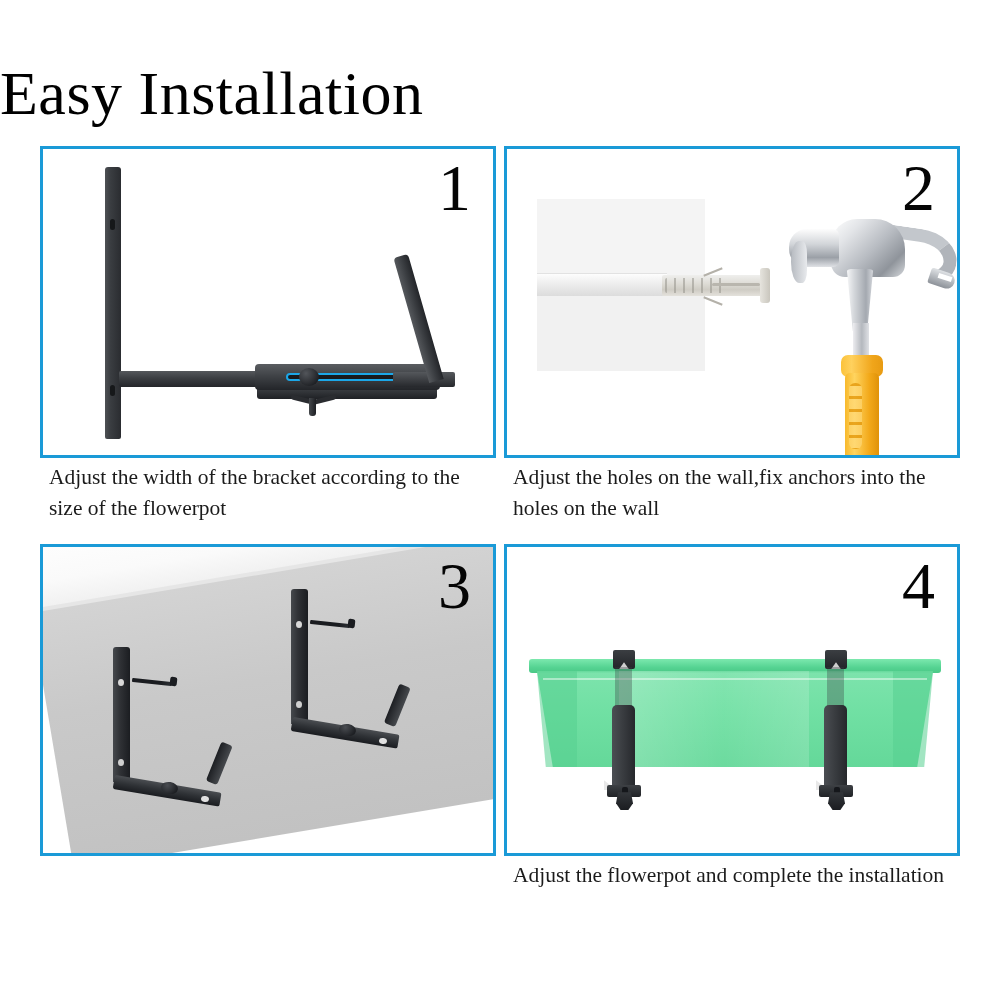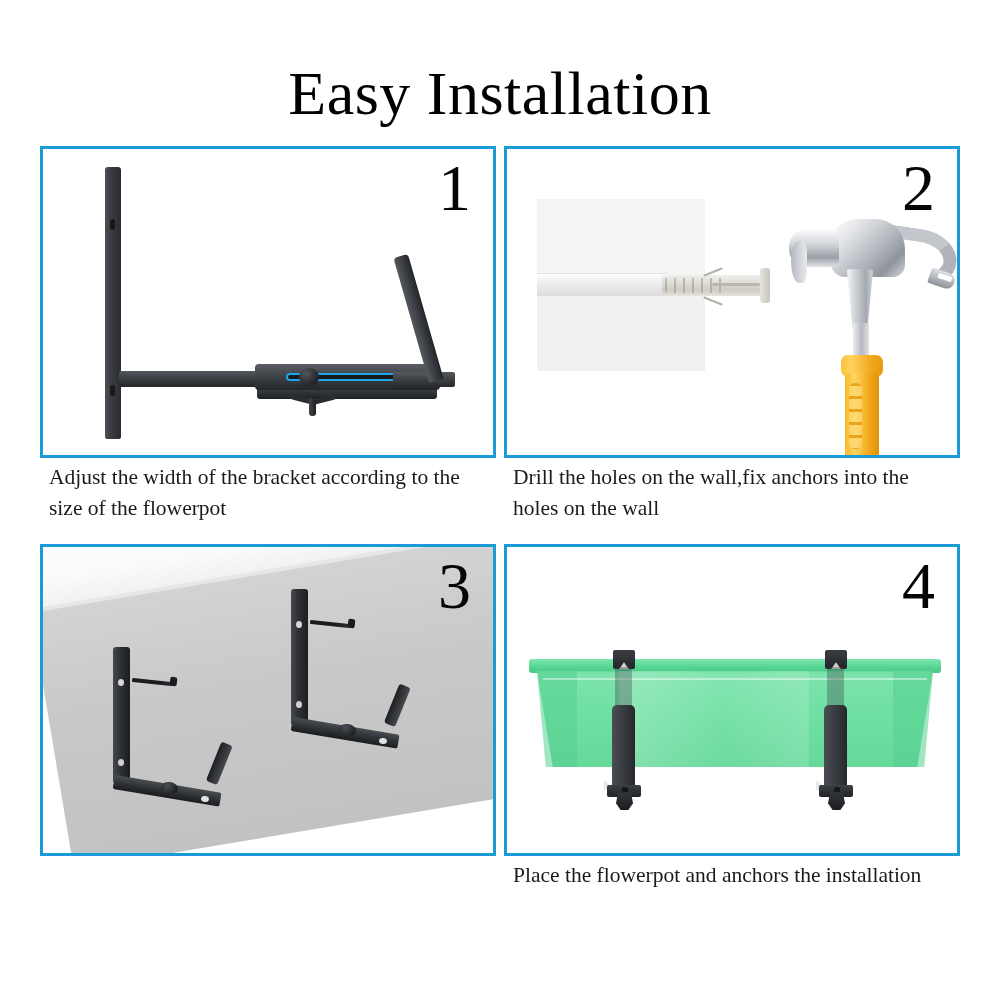"Easy Installation" #page-title { text-align: center -> left }
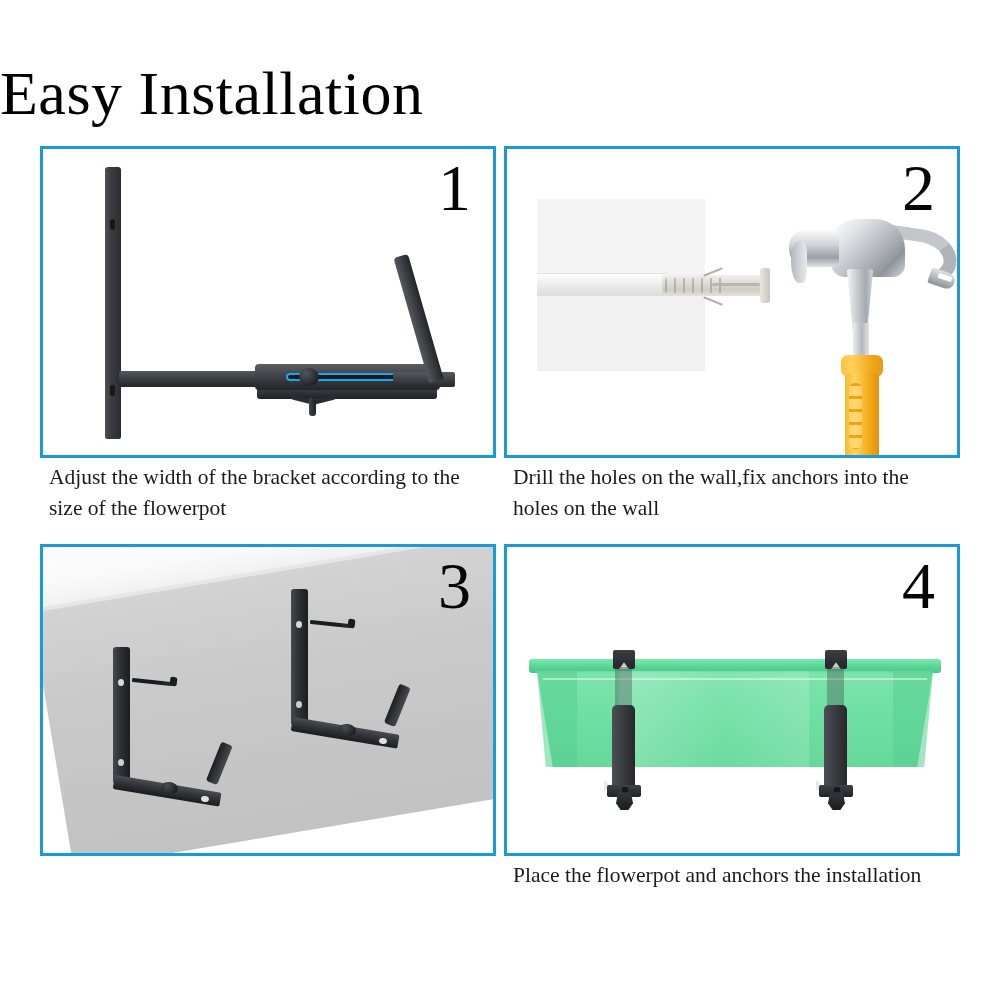"Drill the holes on the" div.caption { text: Drill -> Adjust }
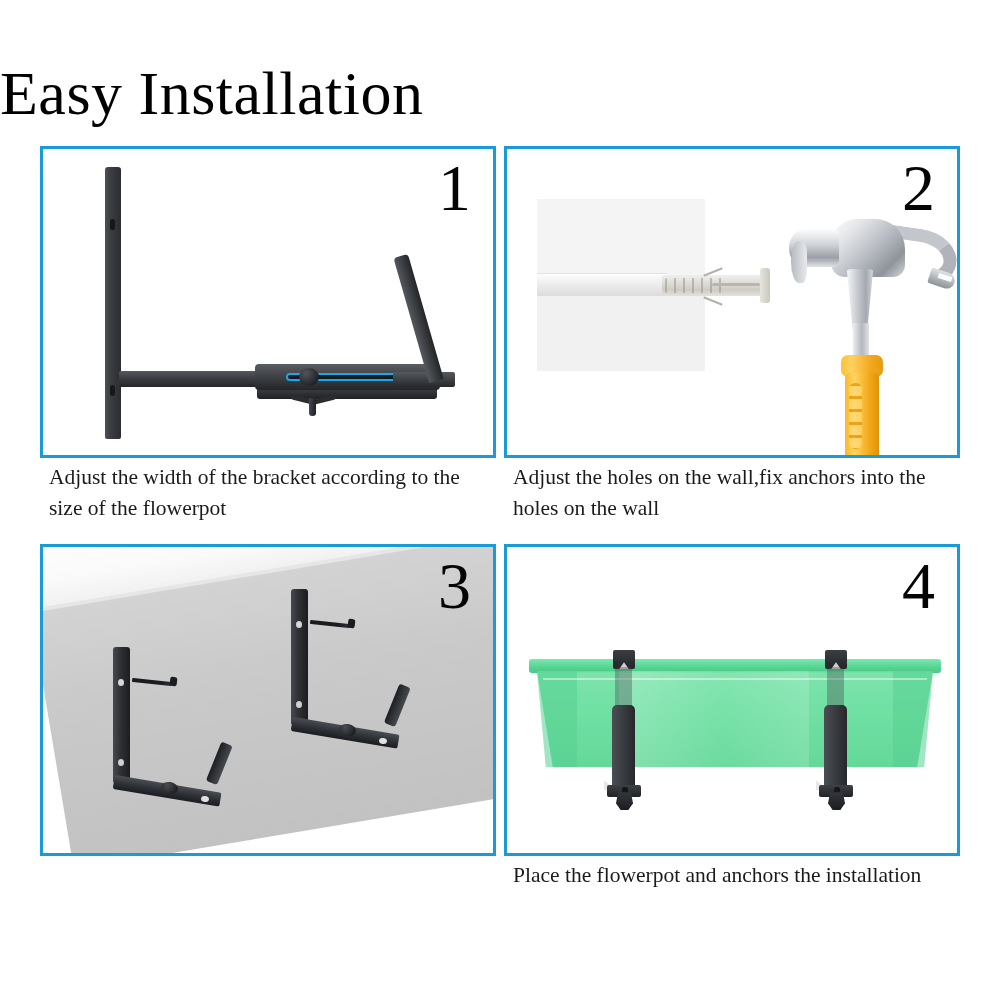"Place the flowerpot and anchors" div.caption { text: Place the flowerpot and anchors -> Adjust the flowerpot and complete }
